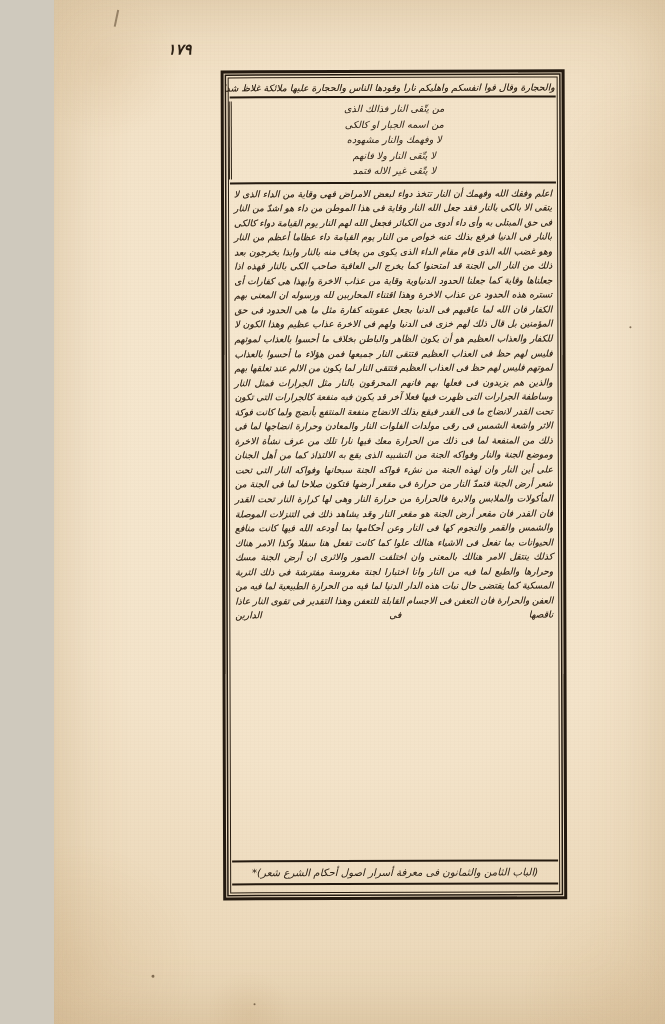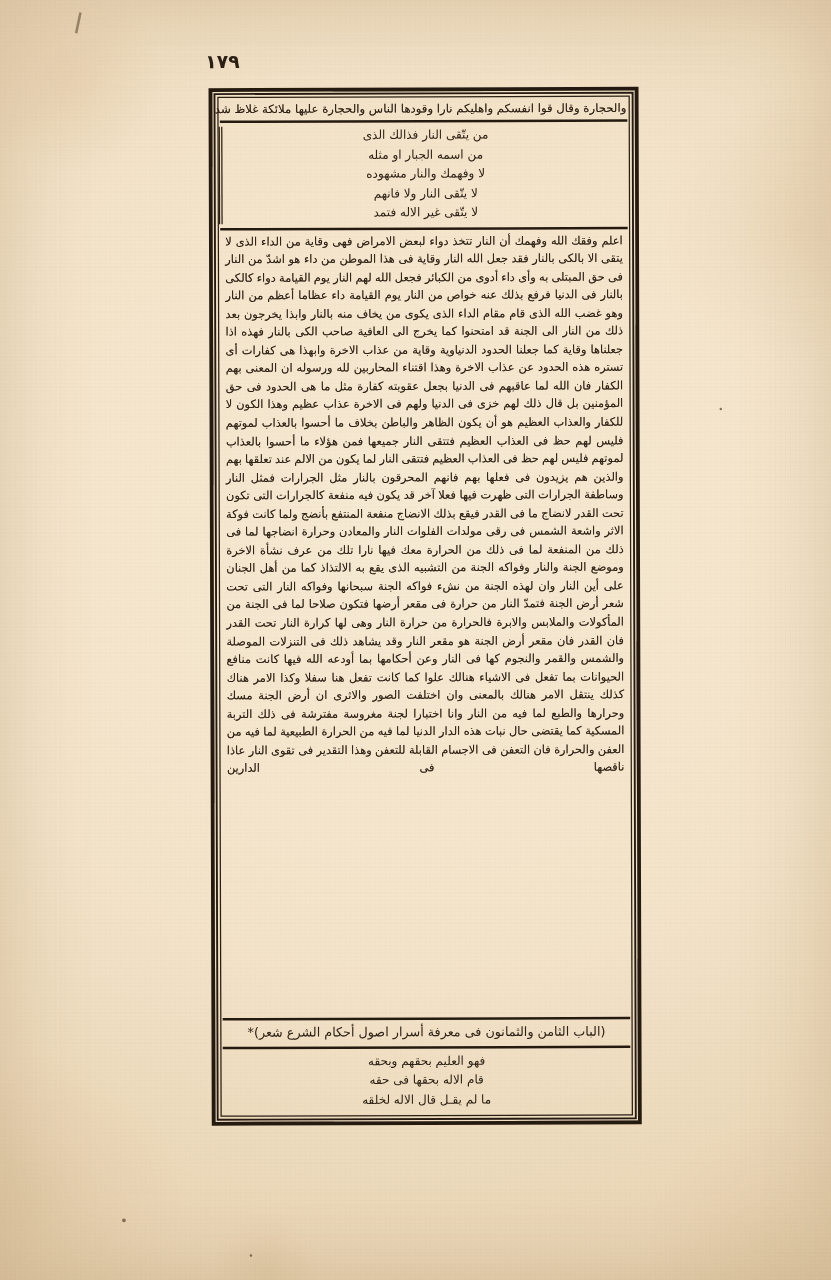"١٧٩" #page { font-style: none -> italic; width: 665px -> 611px }
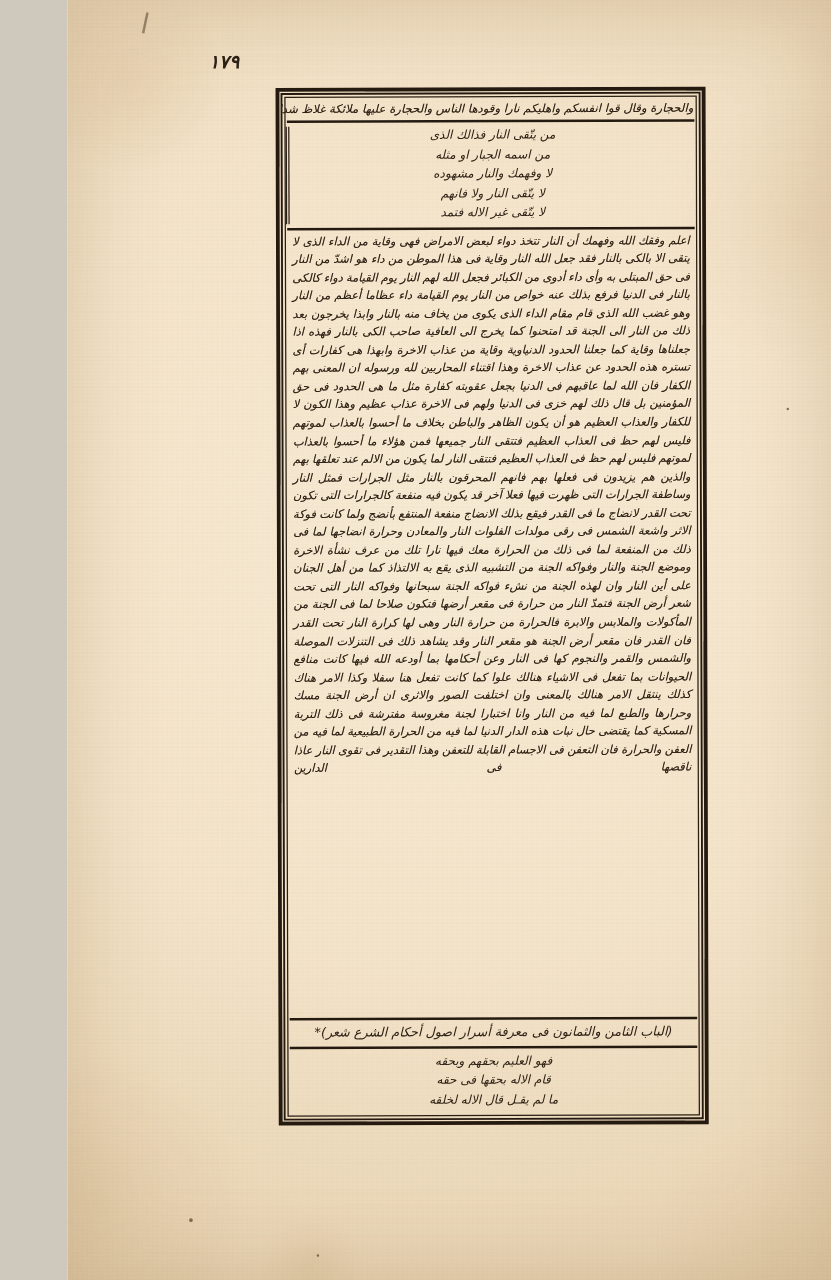"من اسمه الجبار او مثله" div.verse-line { text: مثله -> كالكى }
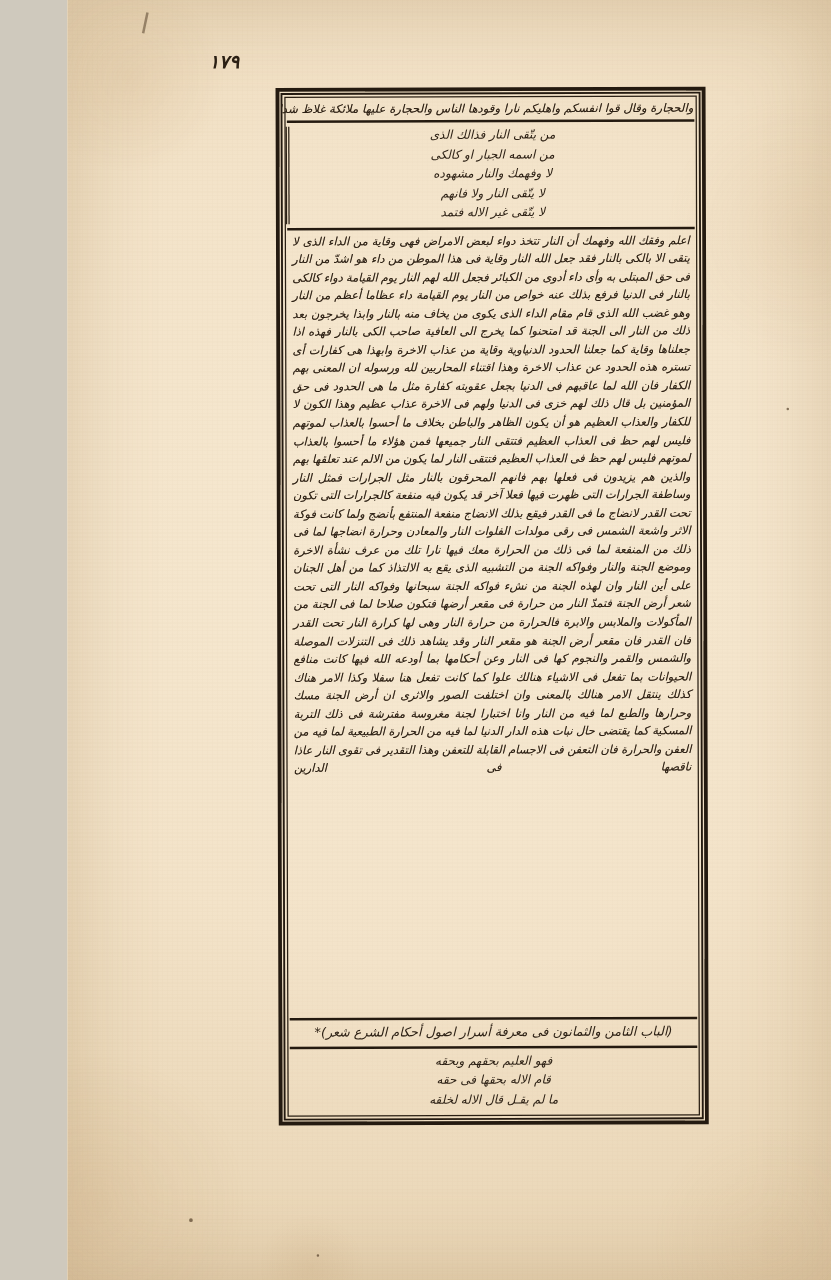"فهو العليم بحقهم وبحقه" div.verse-col { html: <div> <div>فهو العليم بحقهم وبحقه</div> <div>قام الاله بحقها فى حقه</div> <div>ما لم يقـل قال الاله لخلقه</div> </div> -> none }
